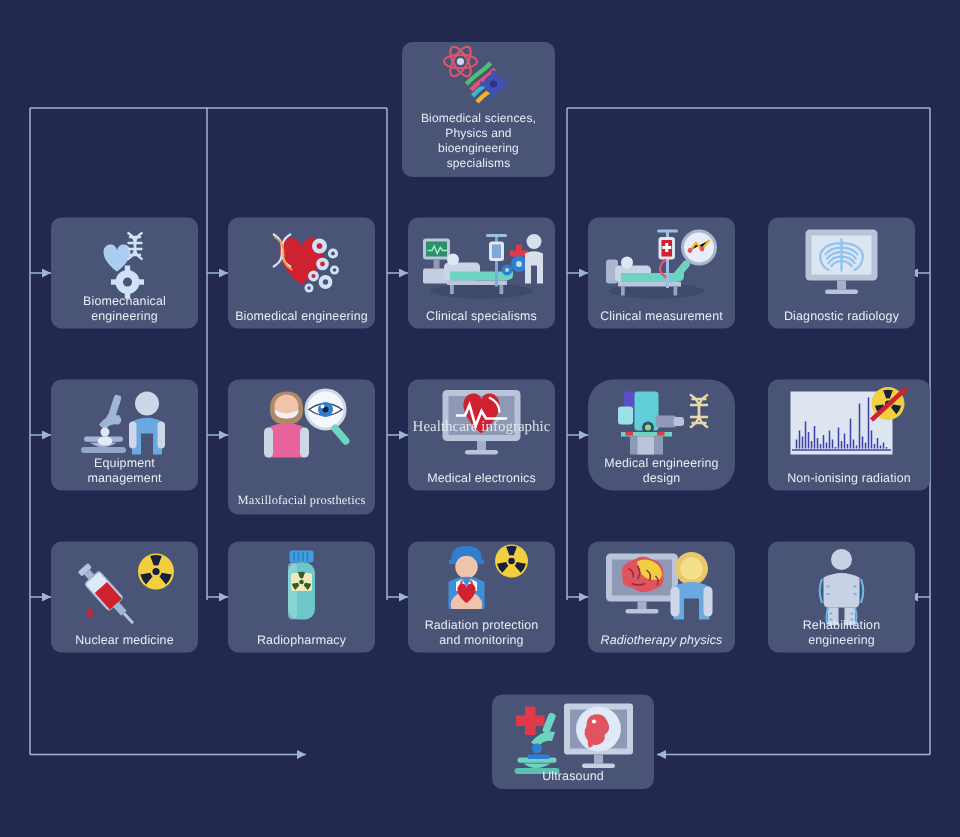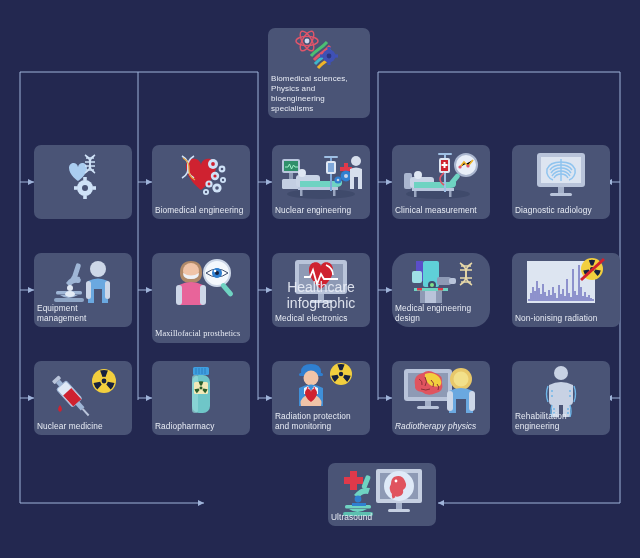"Biomedical sciences," .lbl { text-align: left -> center }
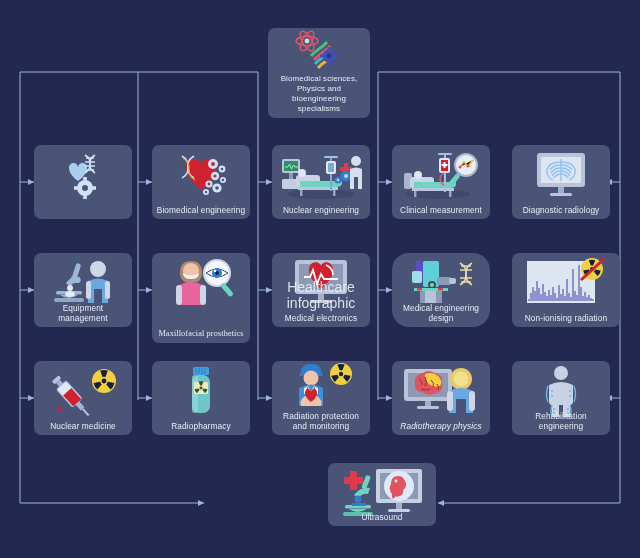"Biomechanical engineering" div.lbl { html: none -> <div>Biomechanical engineering</div> }
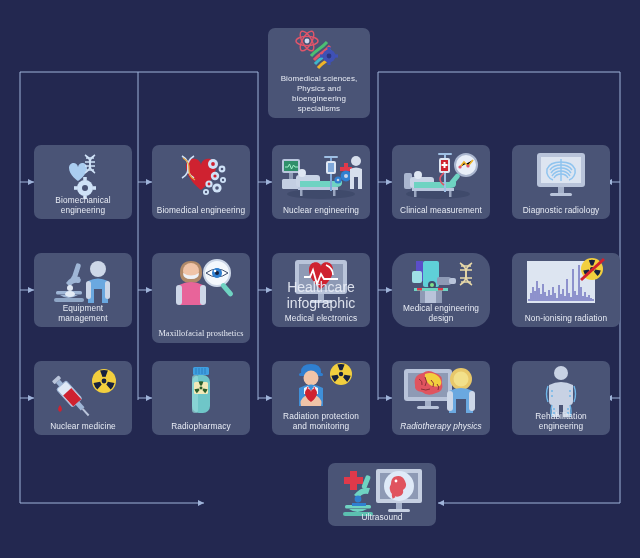"Nuclear engineering" div.lbl { text: Nuclear engineering -> Clinical specialisms }
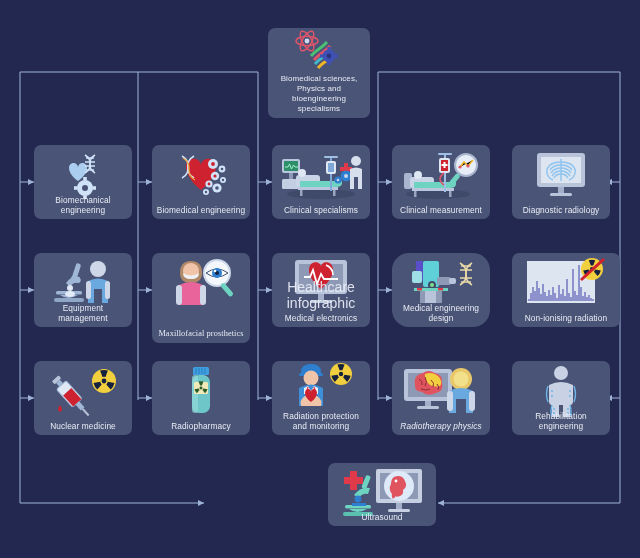"Healthcare infographic" .watermark { font-family: none -> Liberation Serif, serif; font-size: 14px -> 10px }
